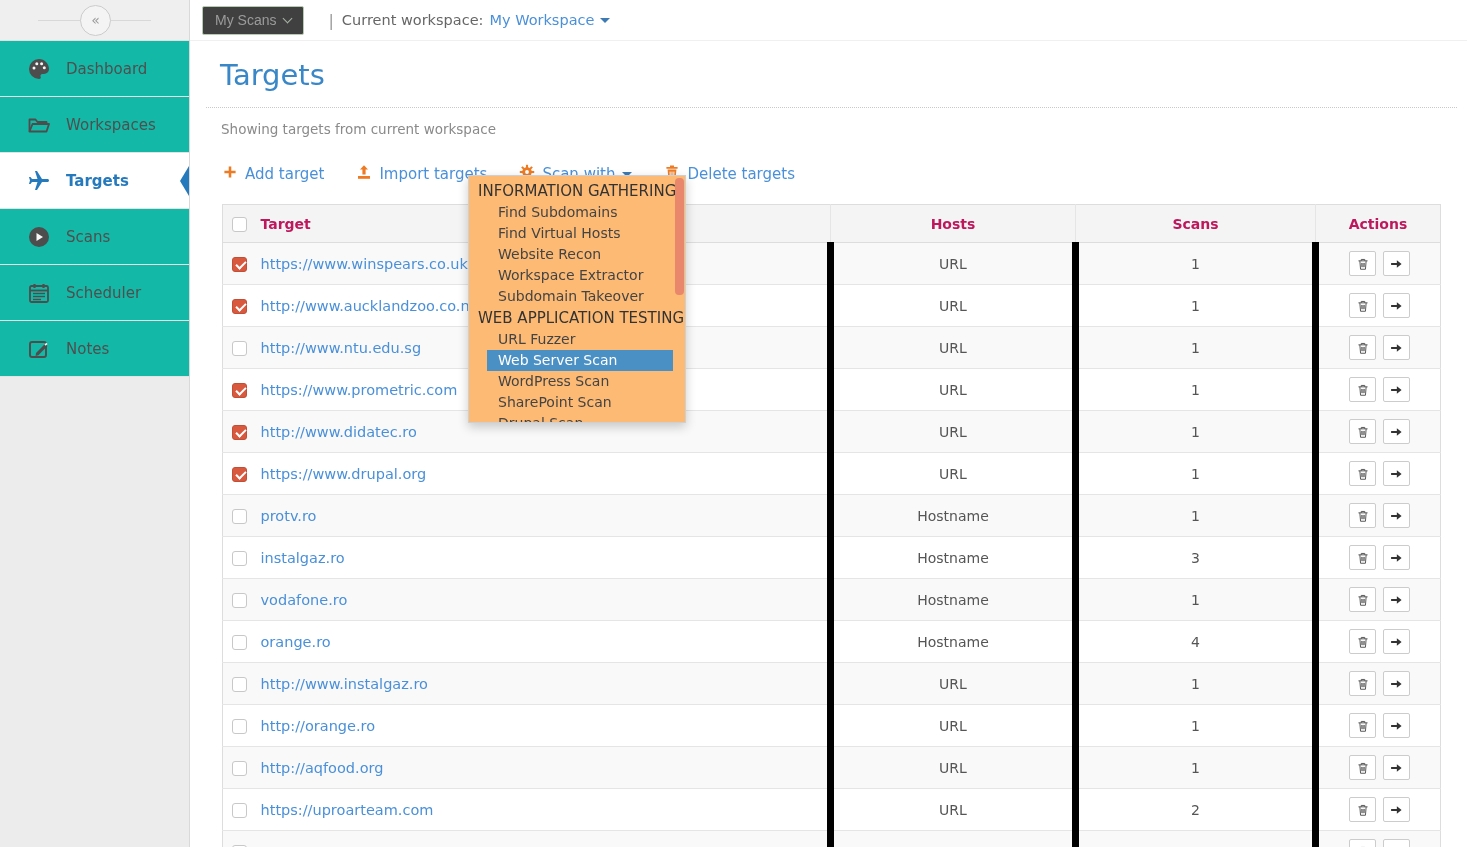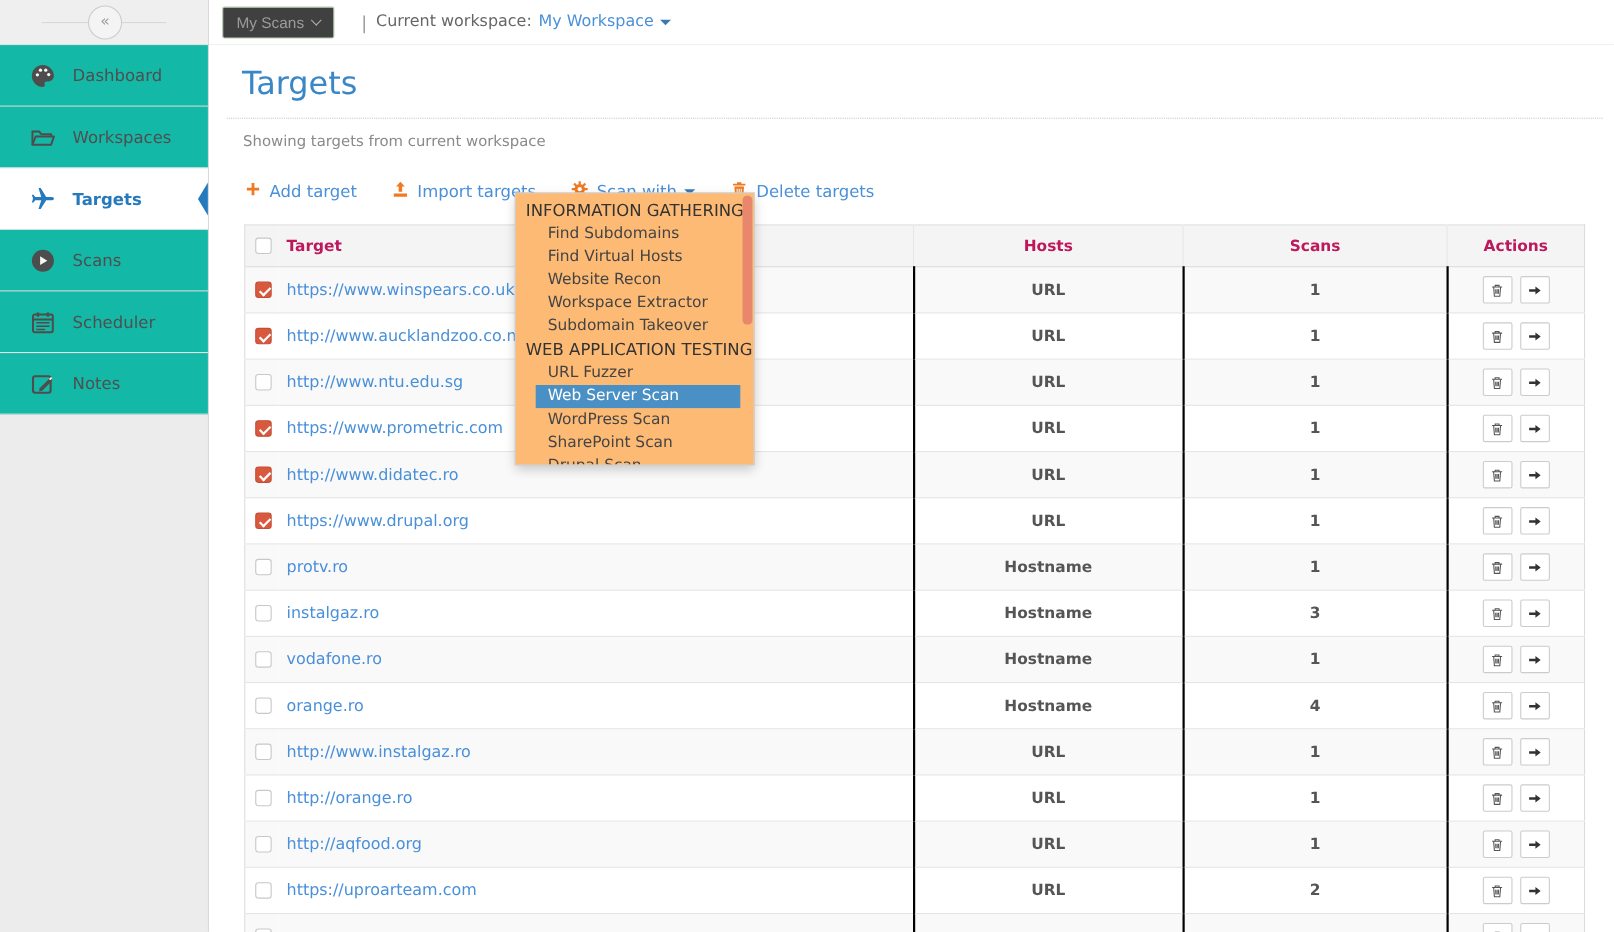"URL" td.c-type, td.c-scans, td.c-actions { border-left: 2px solid #000000 -> 7px solid #000000; font-weight: bold -> none }
